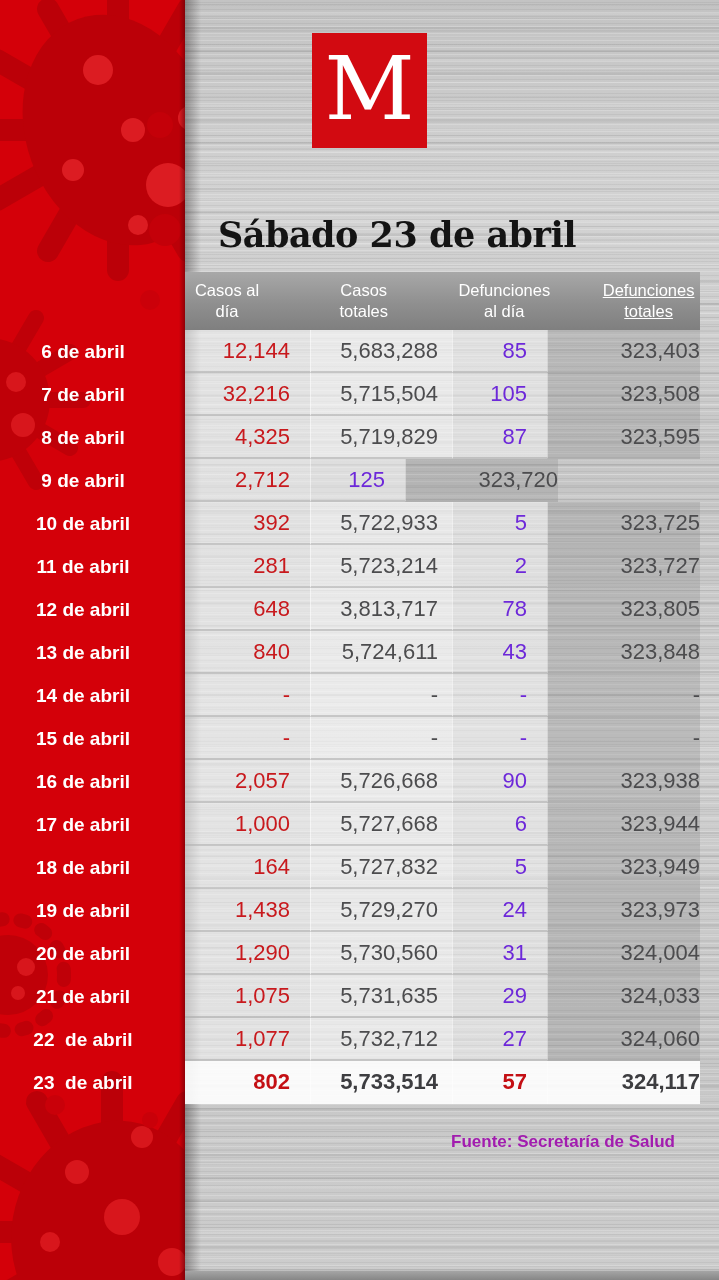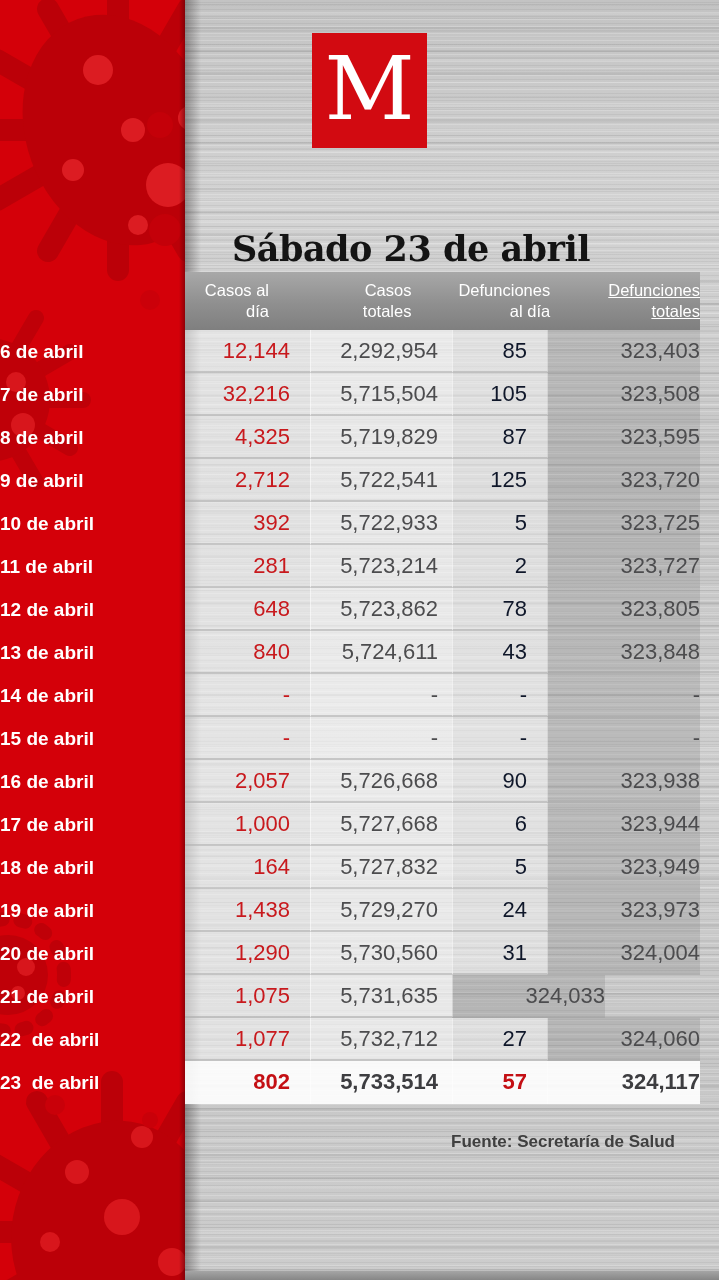"Sábado 23 de abril" .title { margin: 14px -> 0 }
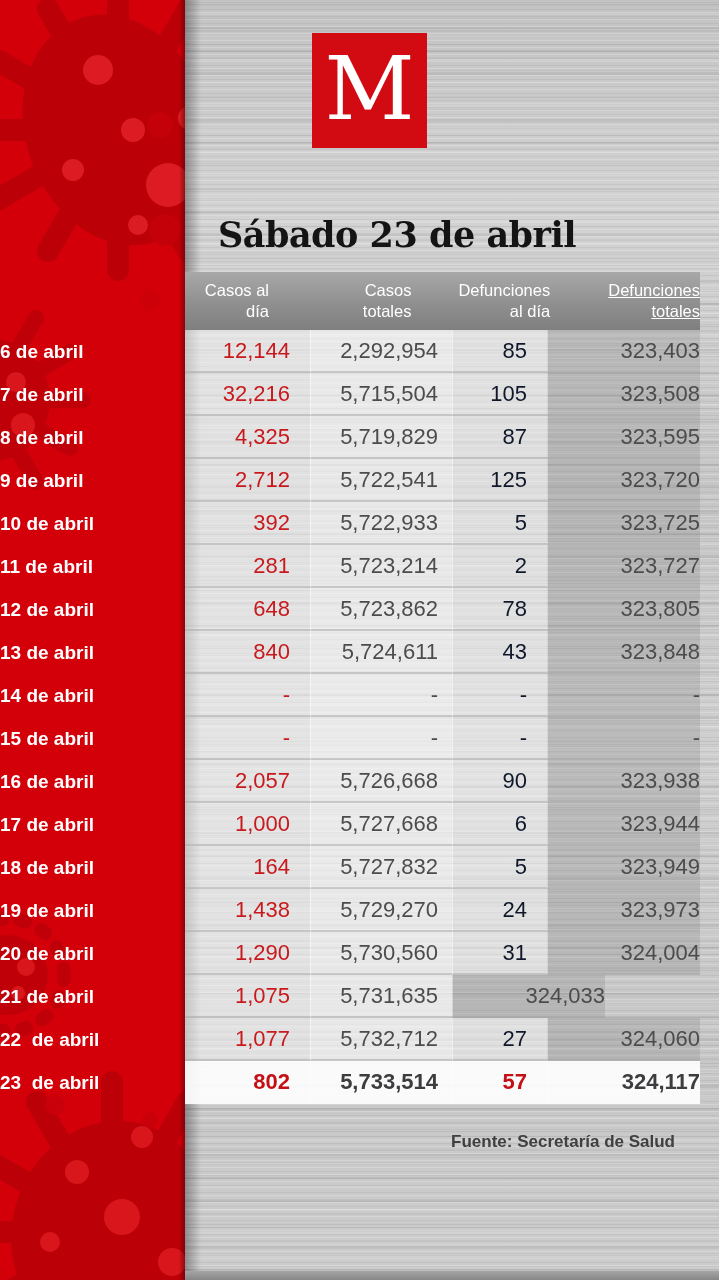"Casos al día" .col-headers { text-align: right -> center }
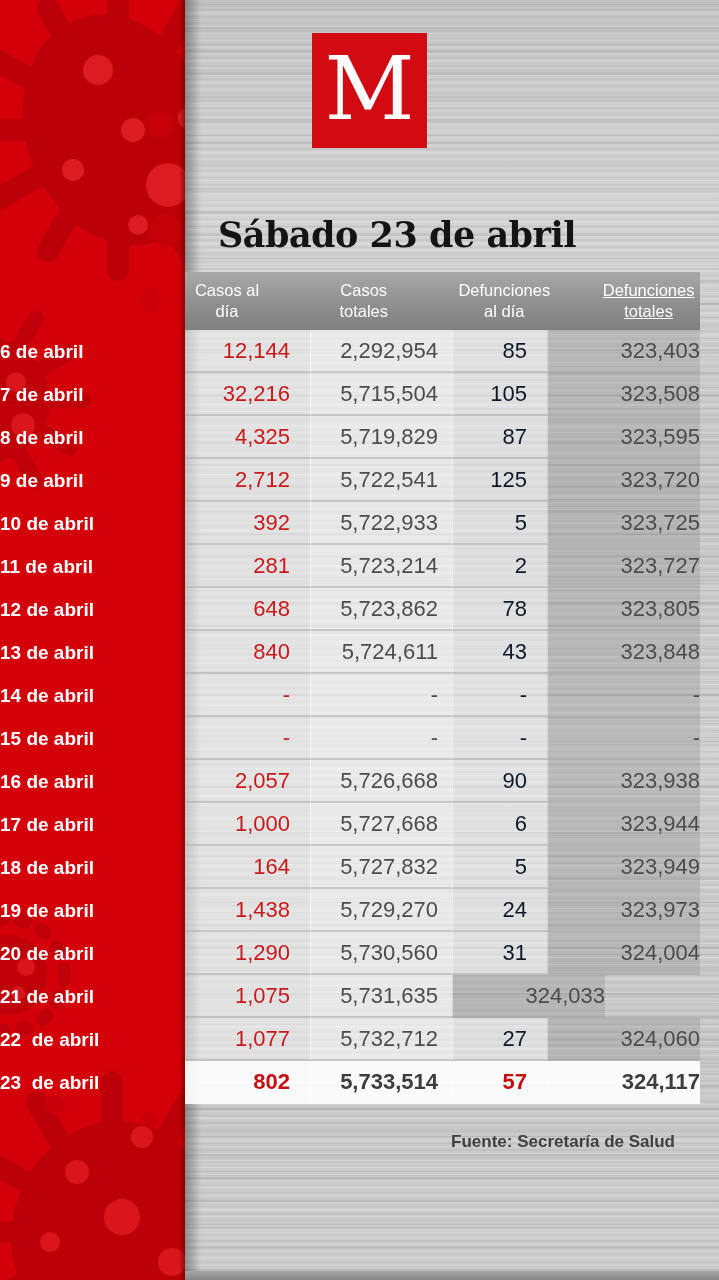"6 de abril" .date-label { text-align: left -> center }
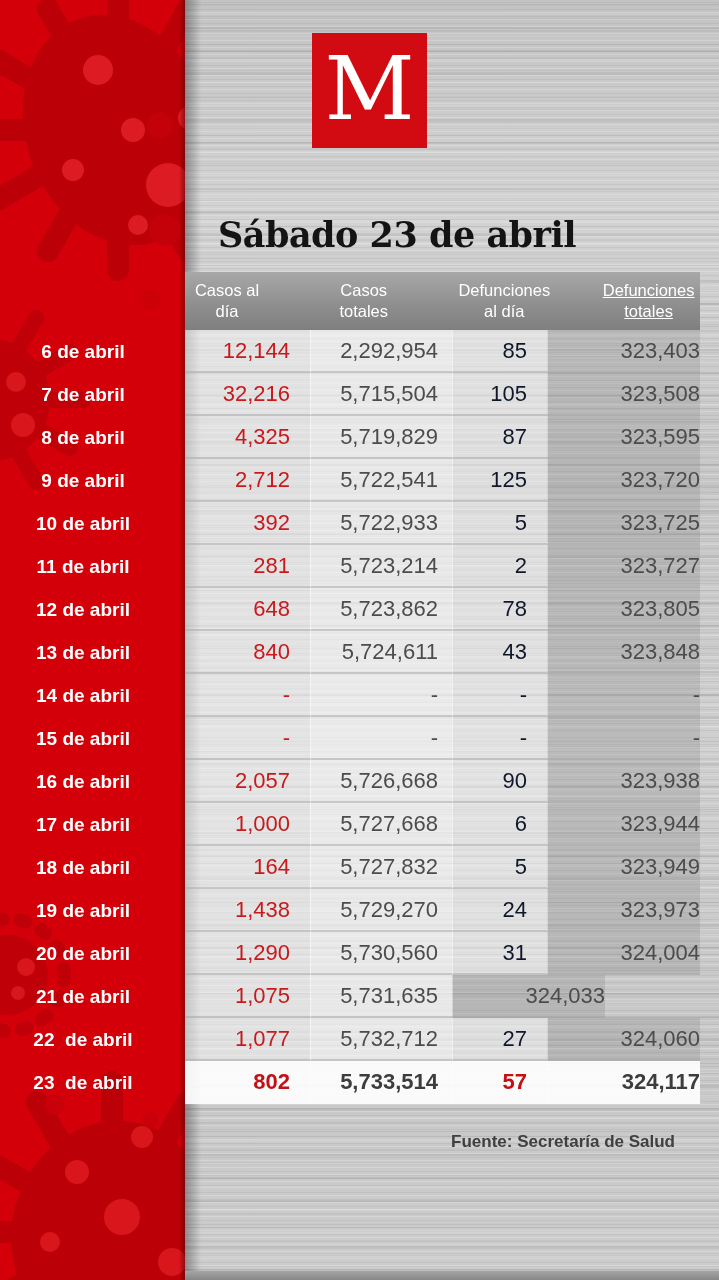"2,292,954" div.cell { text: 2,292,954 -> 5,683,288 }
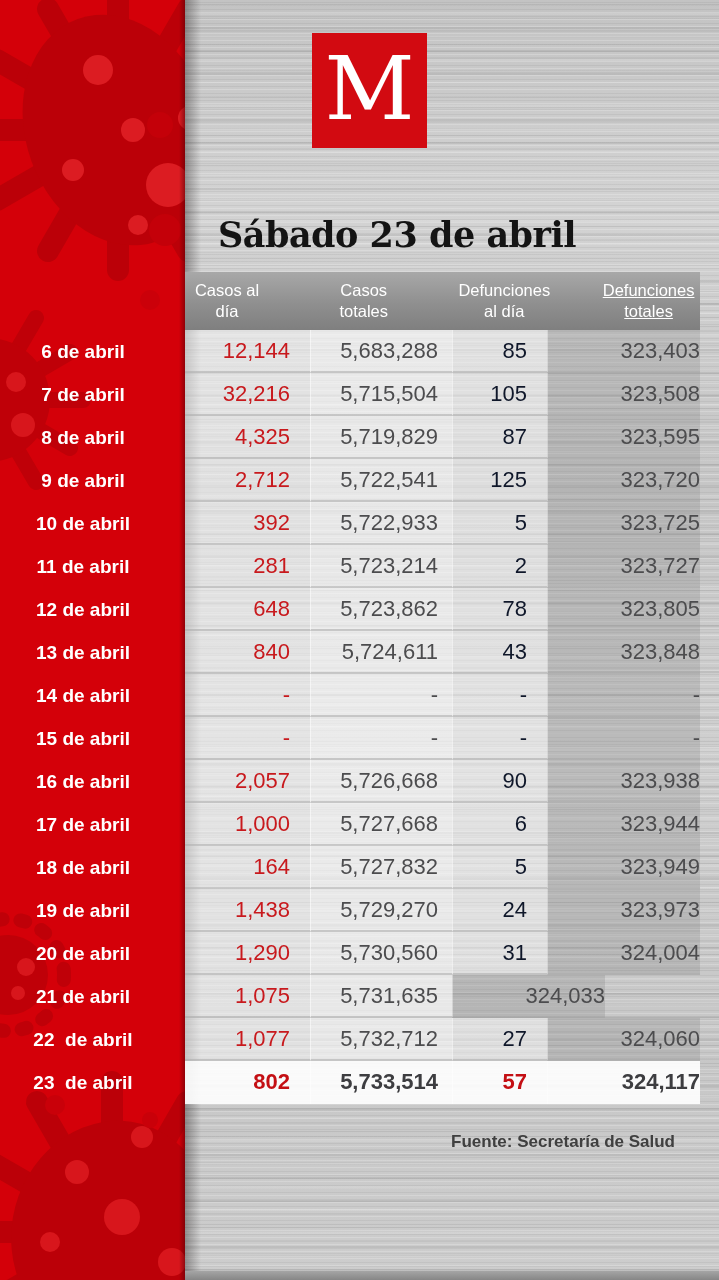"85" .cell.c3 { color: #0f172a -> #6d28d9 }
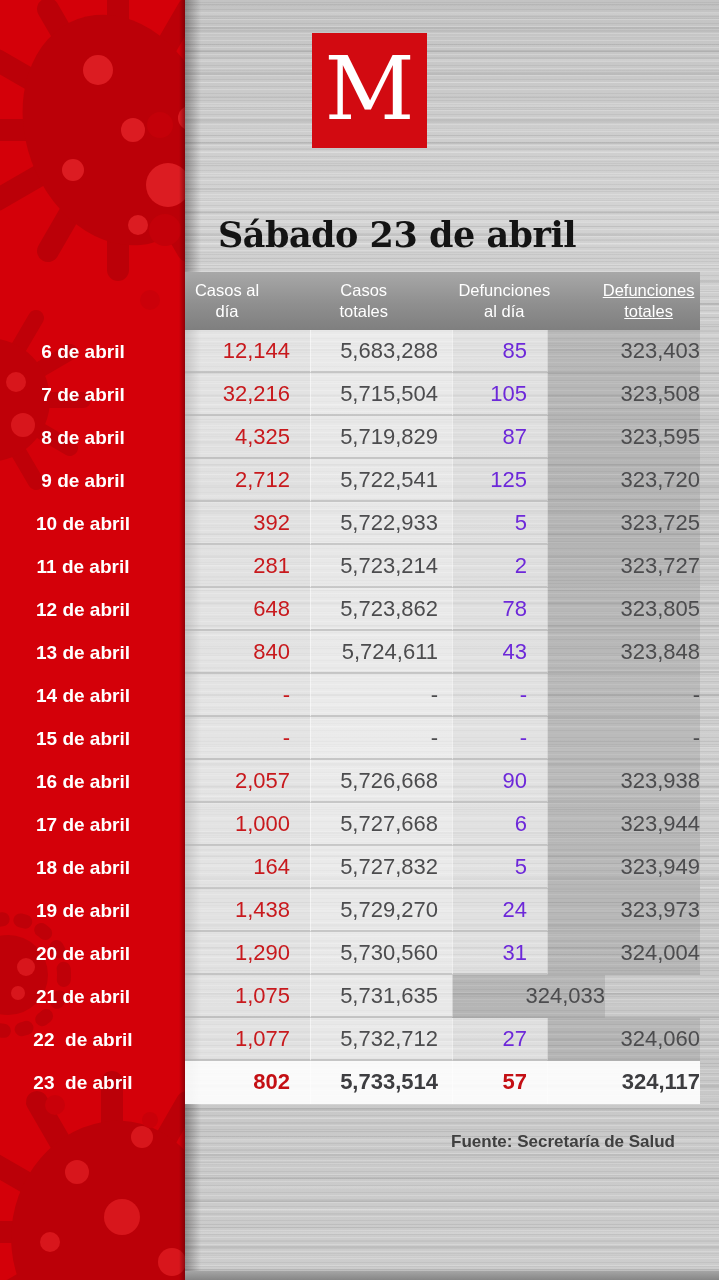"5,722,541" div.cell { html: <div>5,722,541</div> -> none }
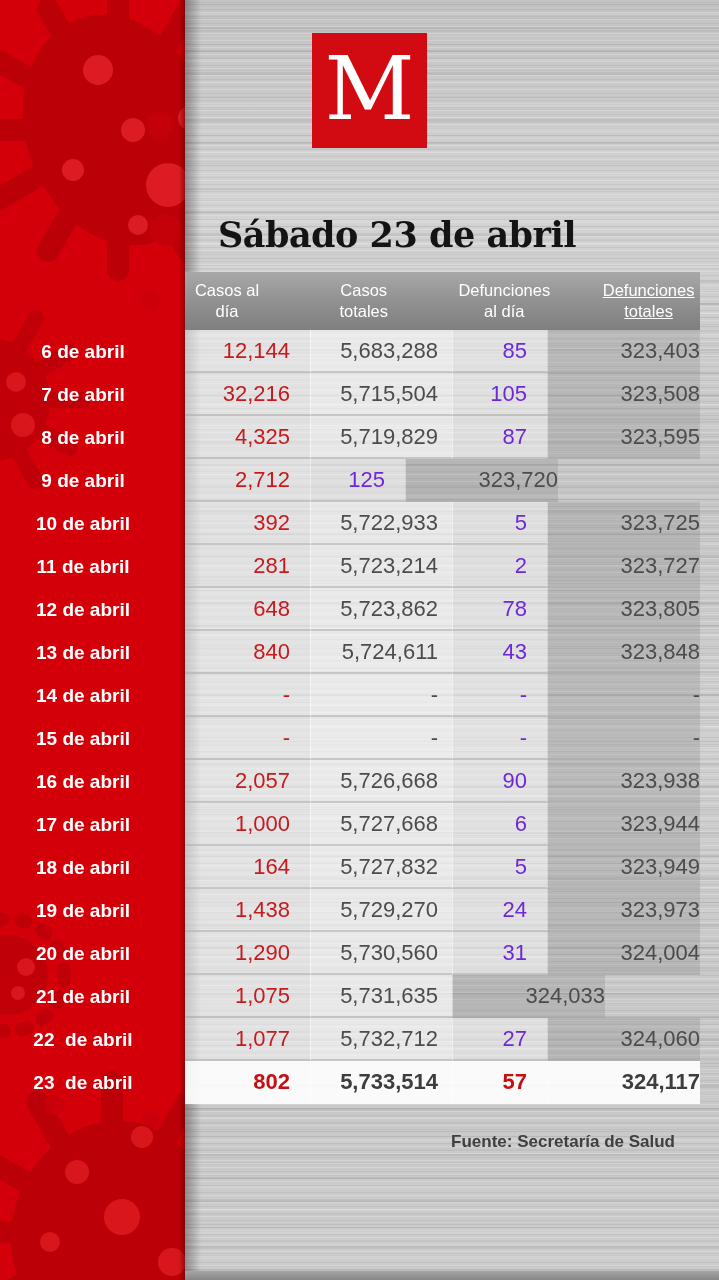"5,723,862" div.cell { text: 5,723,862 -> 3,813,717 }
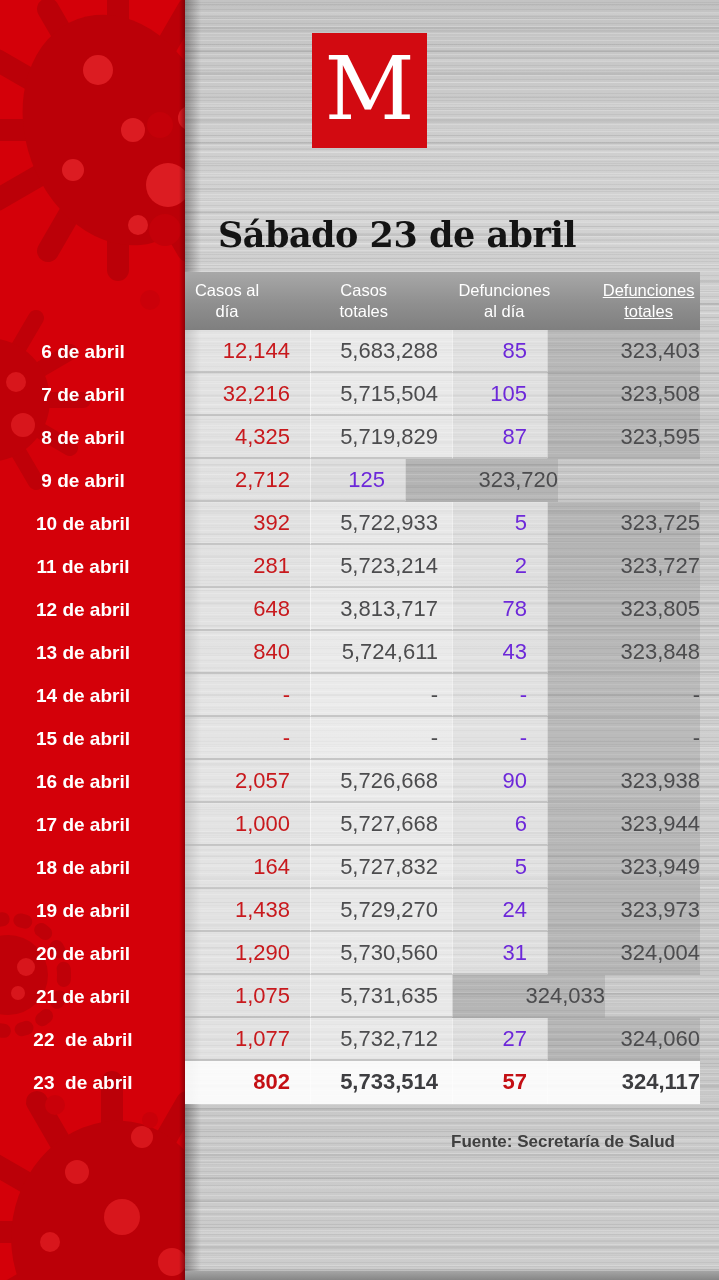"29" div.cell { html: none -> <div>29</div> }
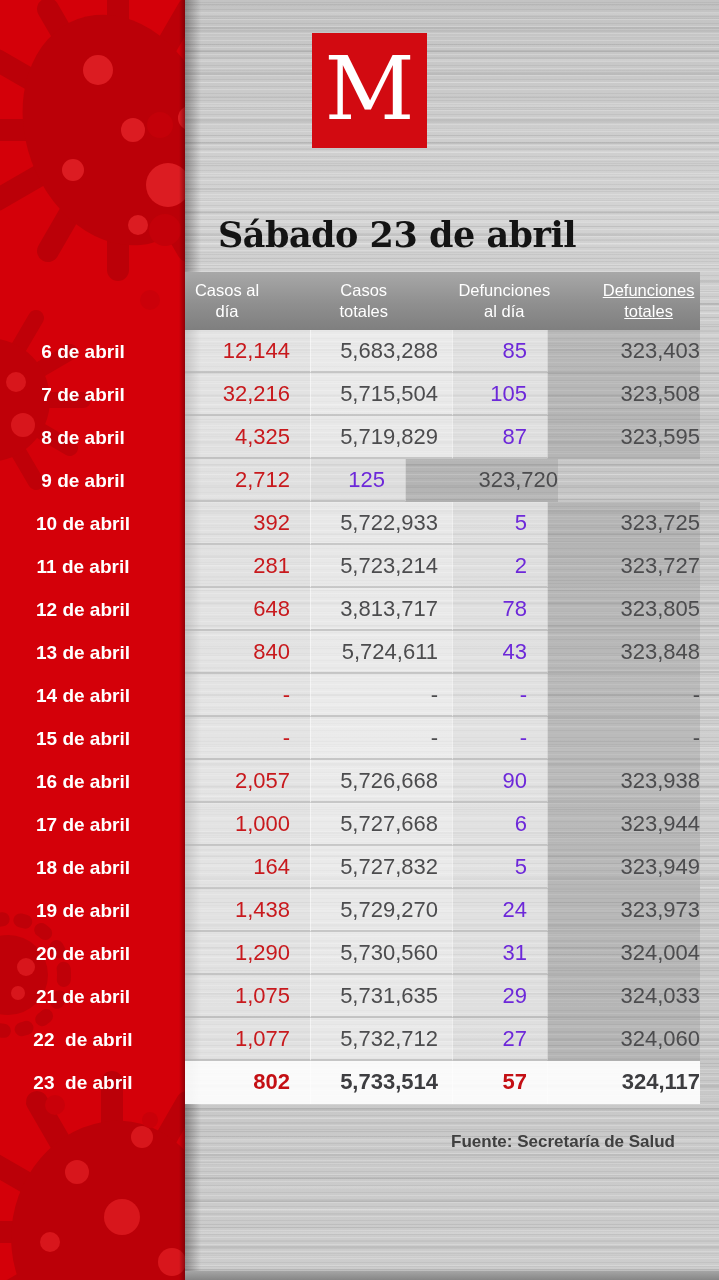"Fuente: Secretaría de Salud" .footer { color: #404040 -> #a21caf }
